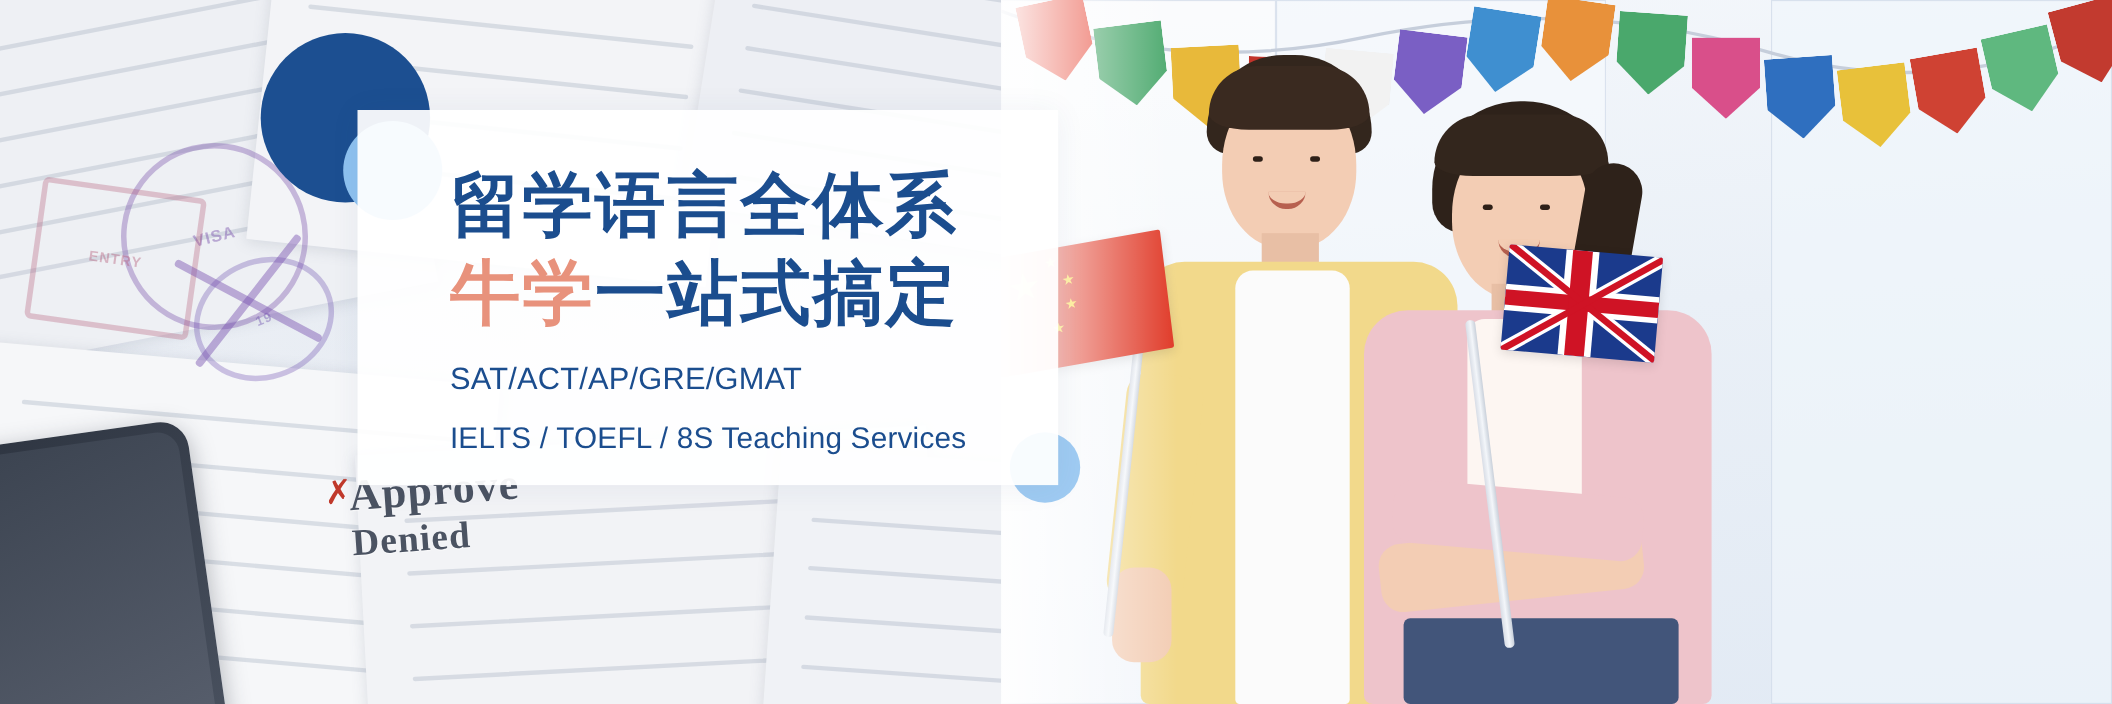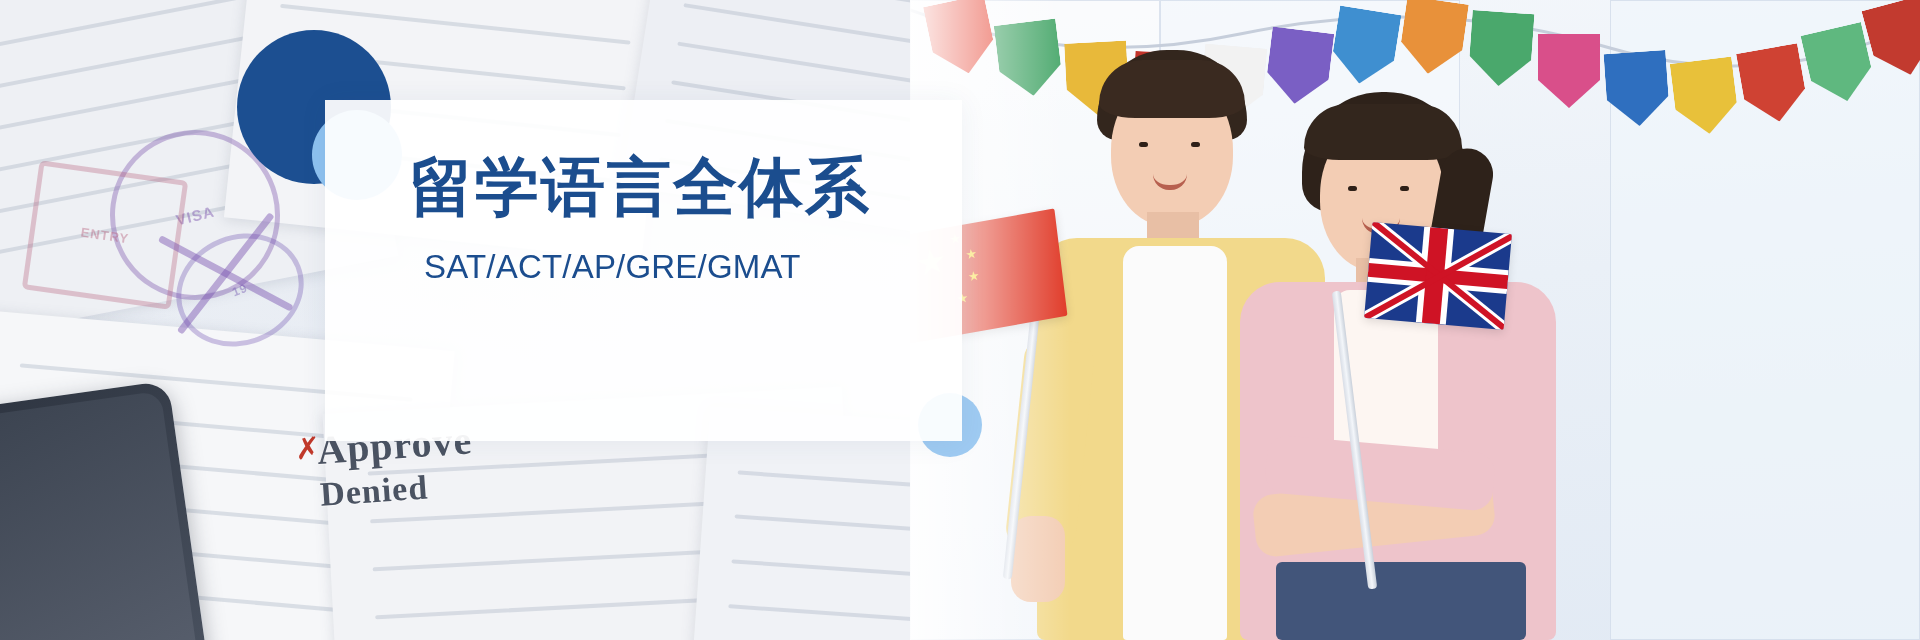"牛学一站式搞定" div.headline { html: none -> <div><span>牛学</span><span>一站式搞定</span></div> }
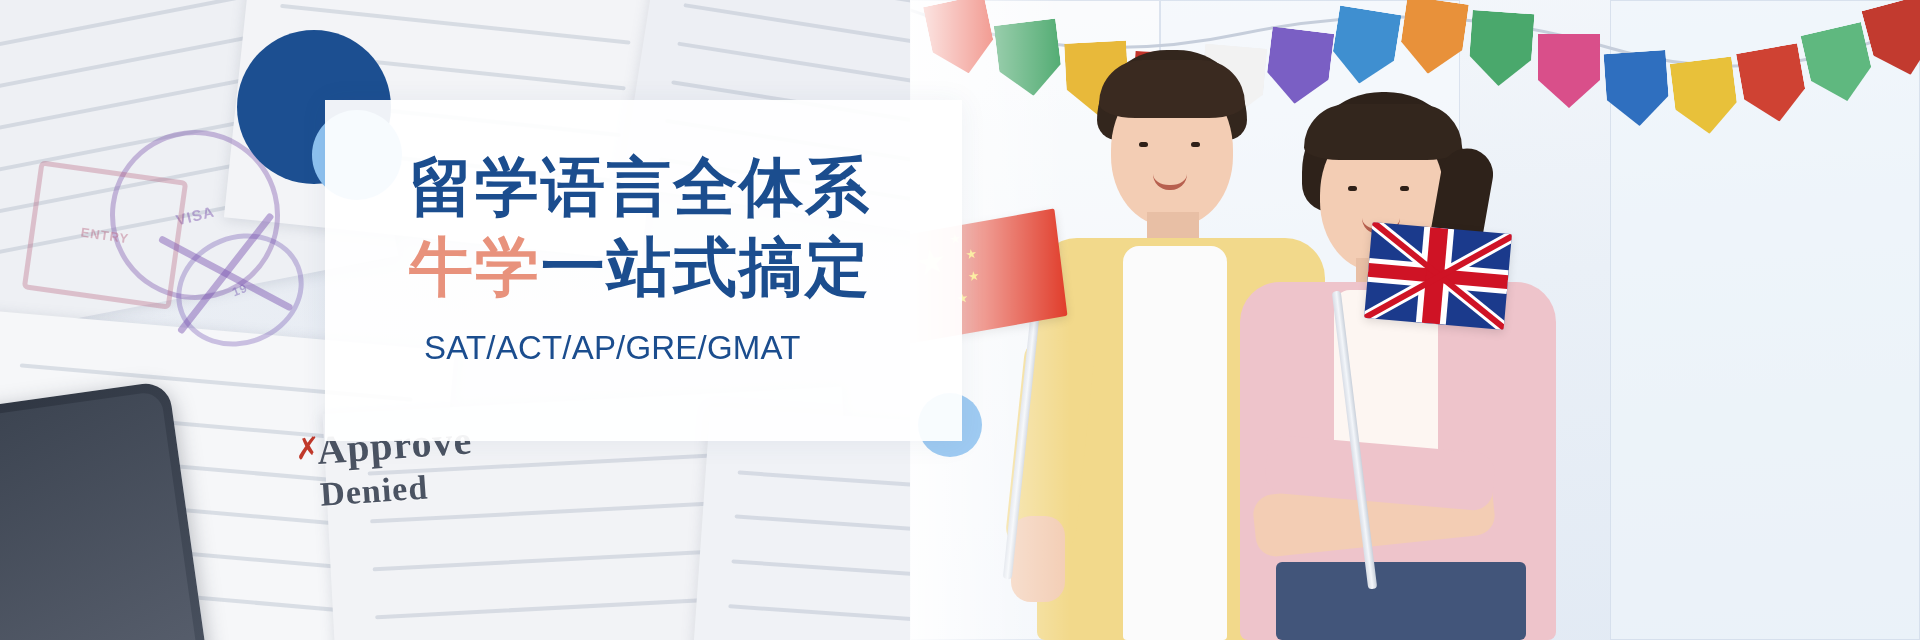"SAT/ACT/AP/GRE/GMAT" .subline-1 { font-size: 33px -> 28px; margin-left: 15px -> none }
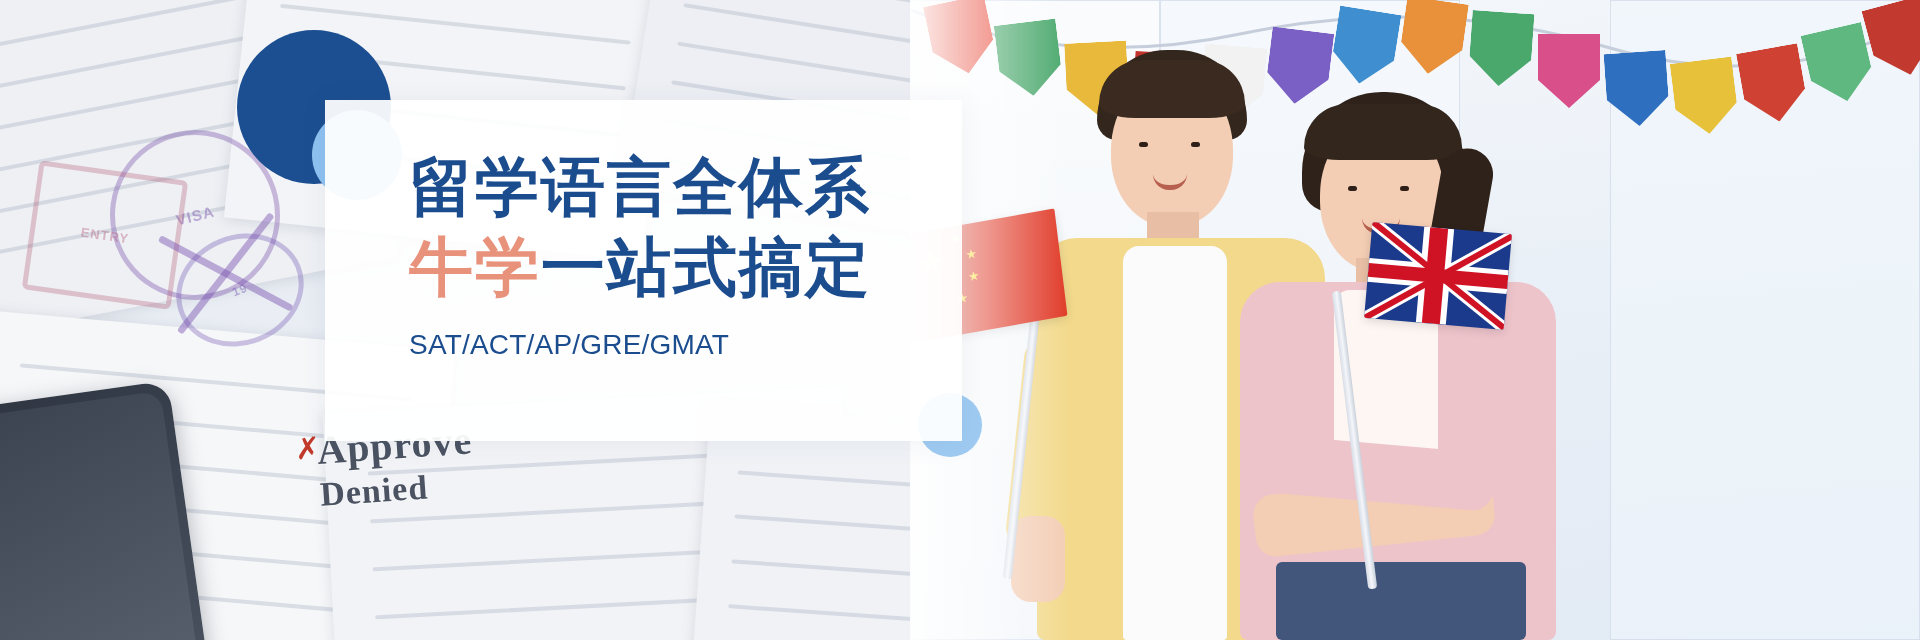"IELTS / TOEFL / 8S" div.subline { html: none -> <div>IELTS / TOEFL / 8S Teaching Services</div> }
